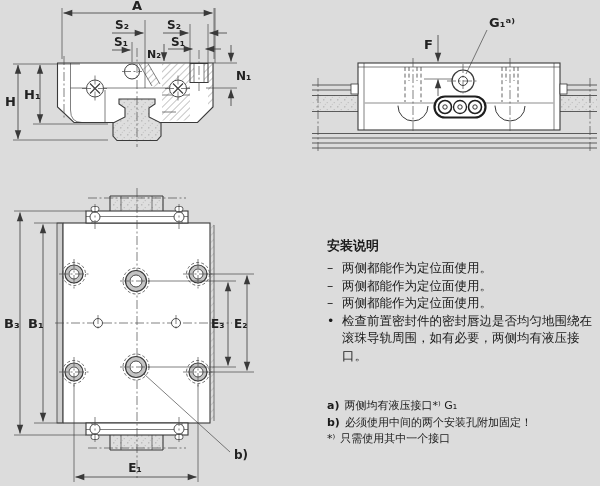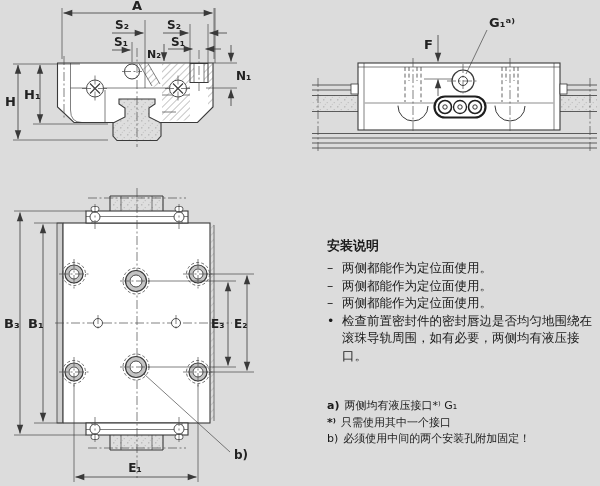"*⁾ 只需使用其中一个接口" div.fn-row { order: before "b) 必须使用中间的两个安装孔附加固定！" -> after "b) 必须使用中间的两个安装孔附加固定！" }
